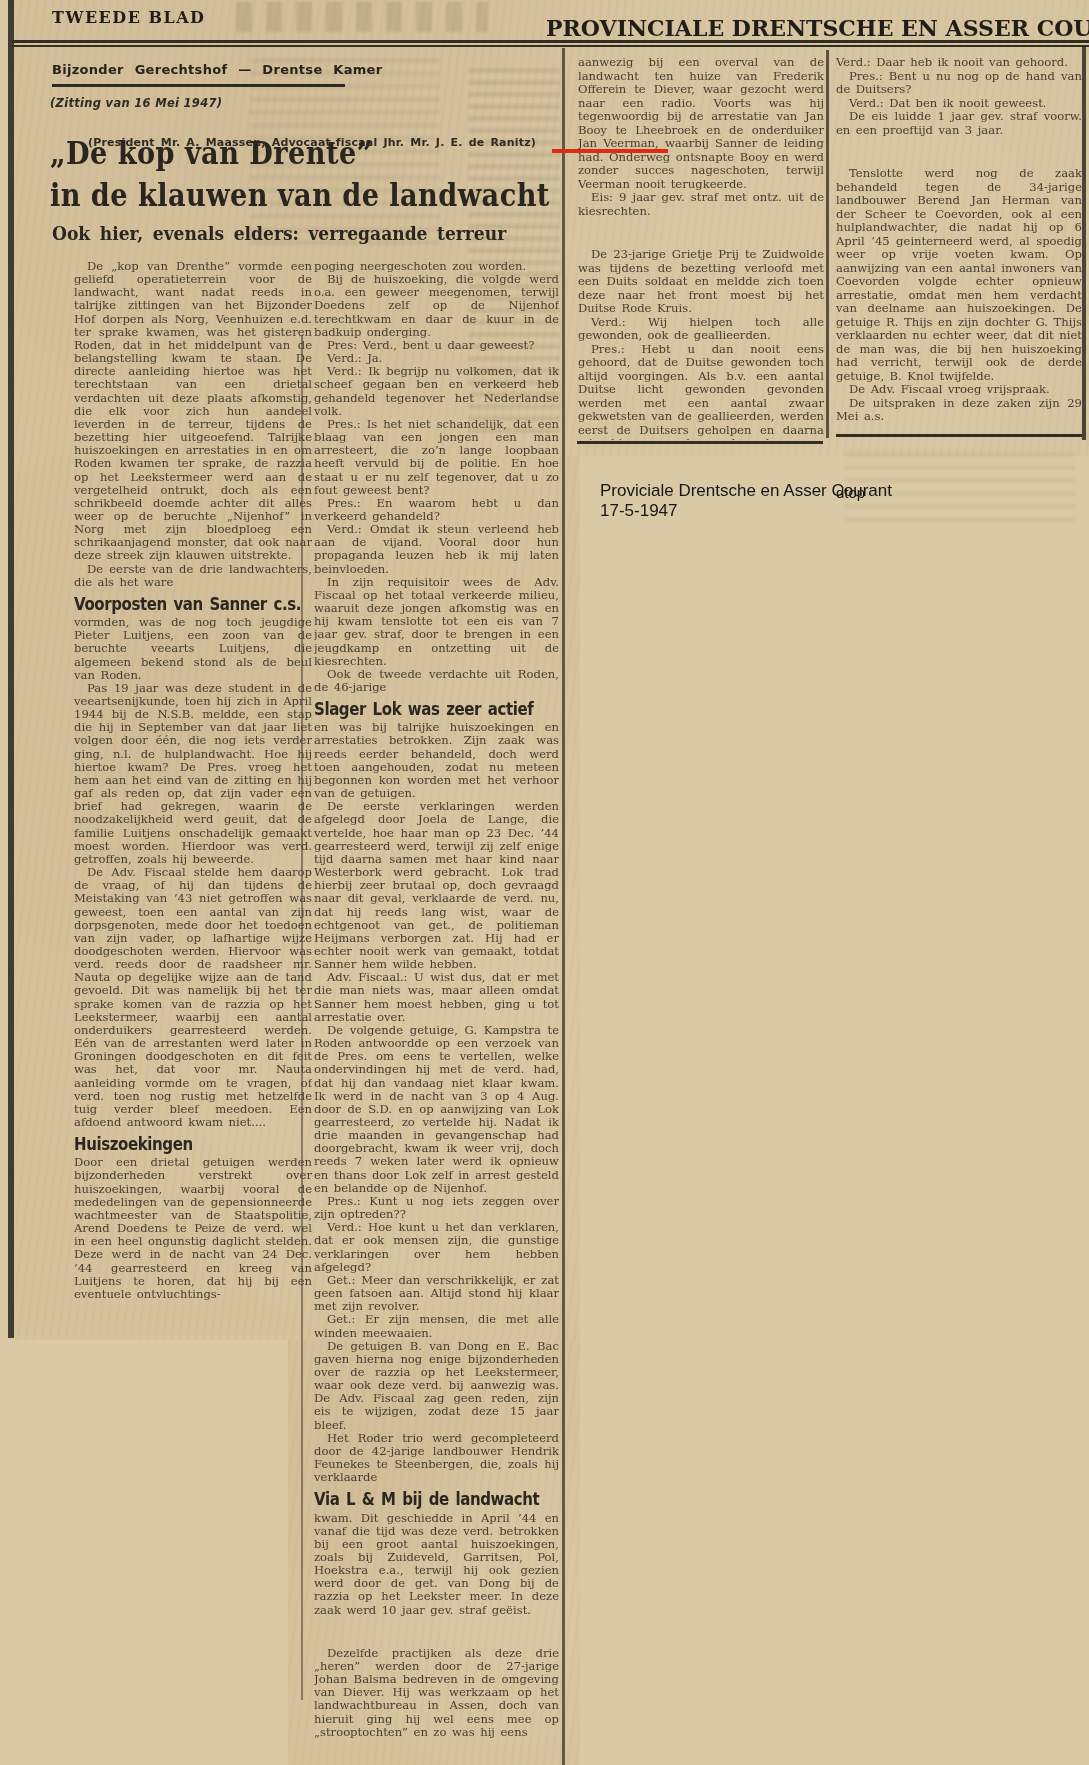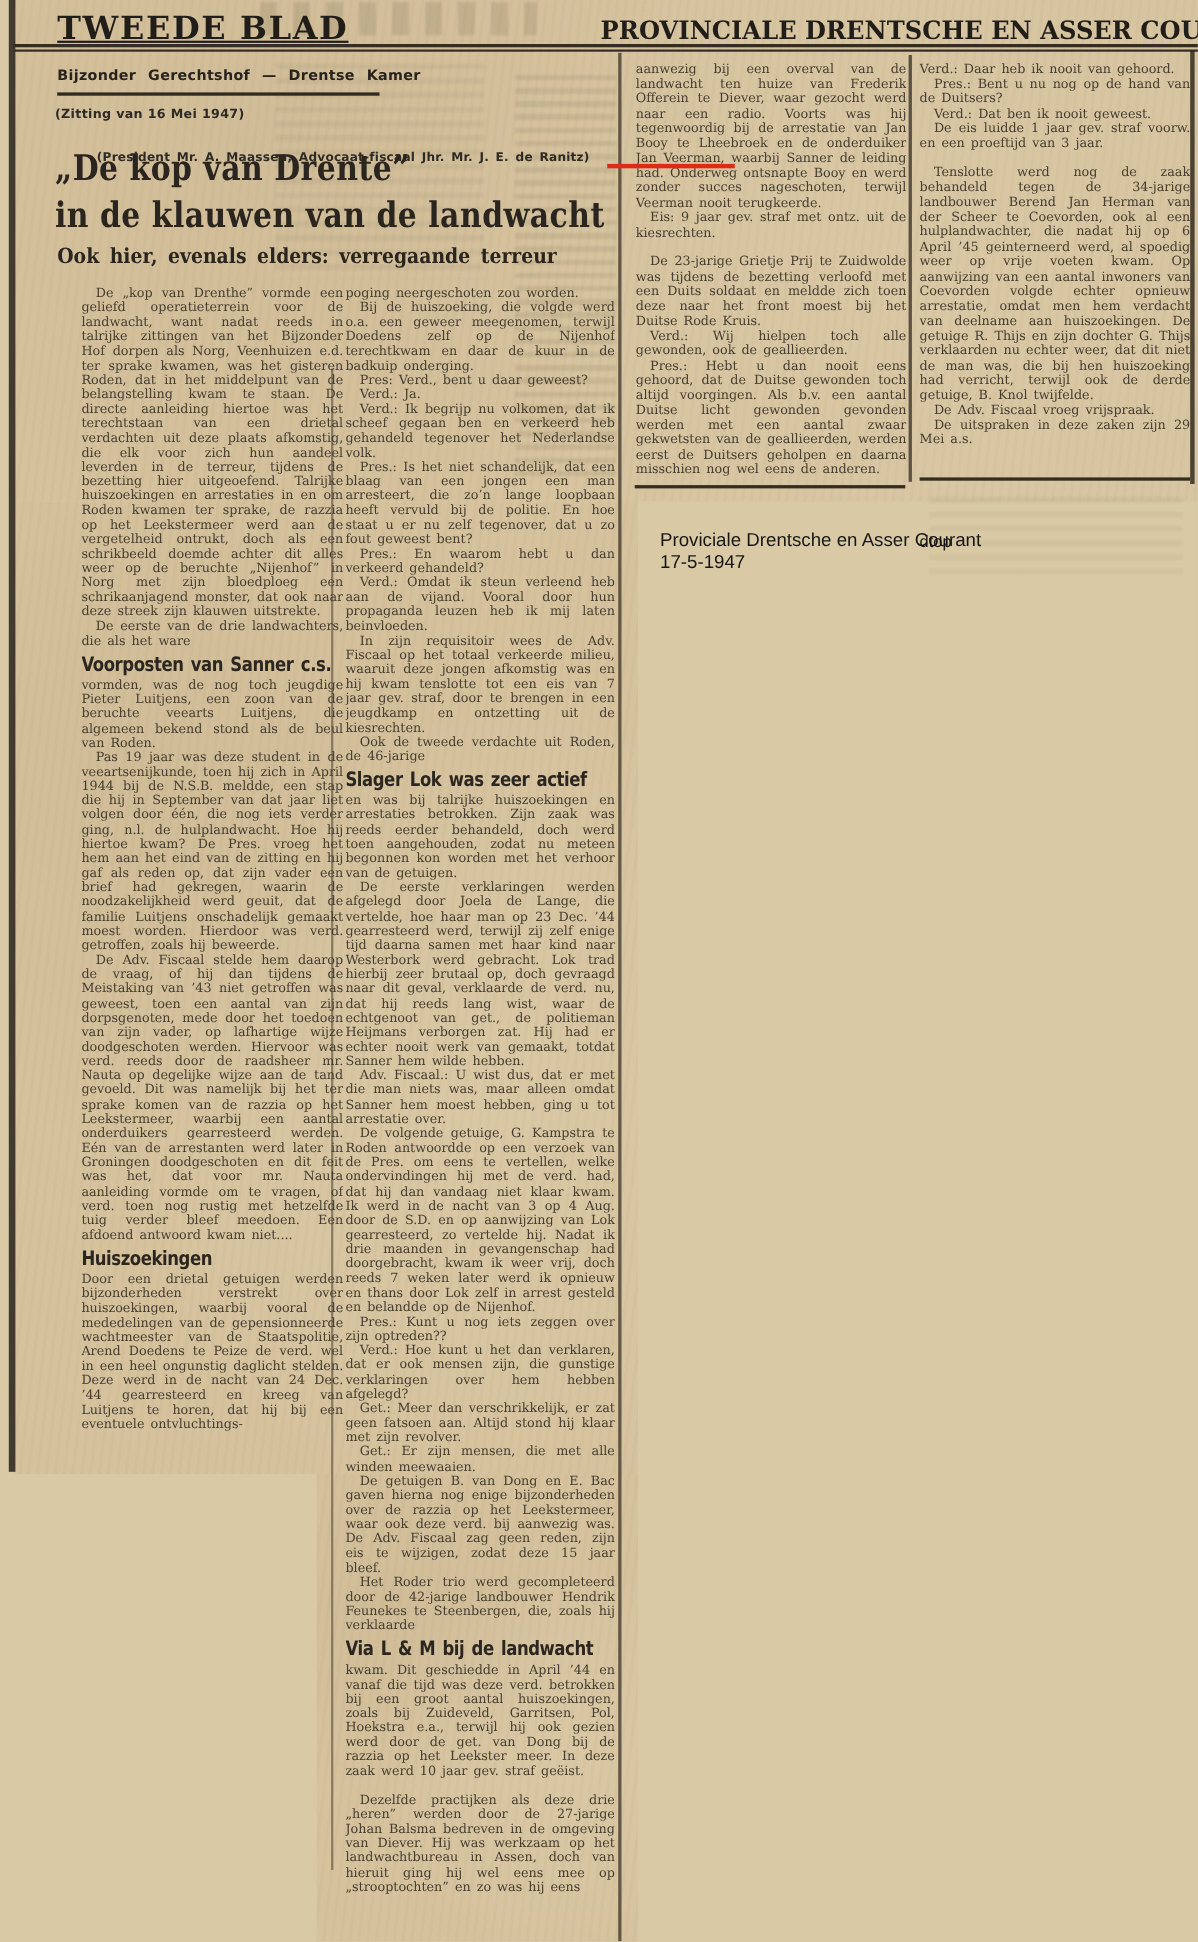"TWEEDE BLAD" #masthead-left { font-size: 29px -> 16px; text-decoration: underline -> none }
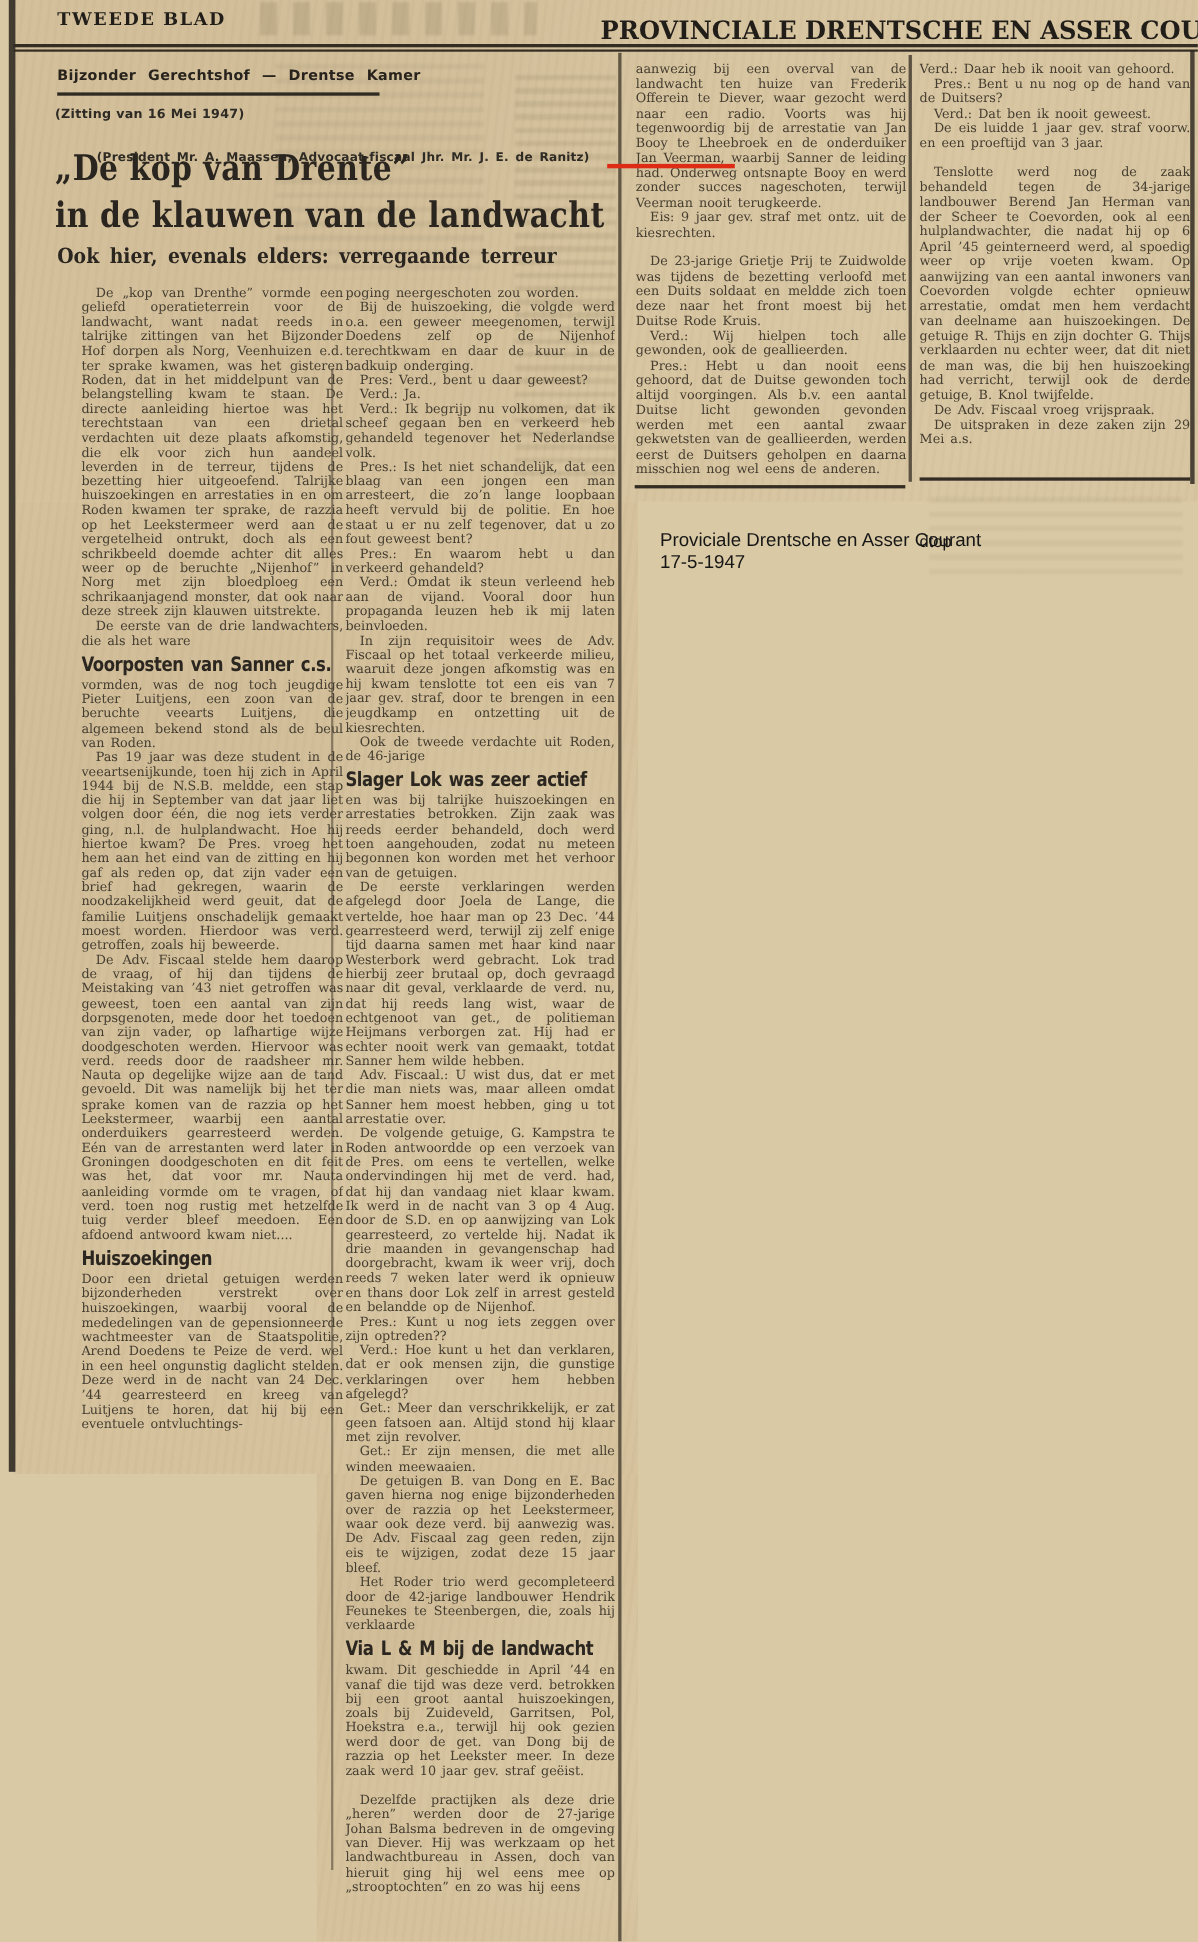"(Zitting van 16 Mei 1947)" #session-line { font-style: none -> italic }
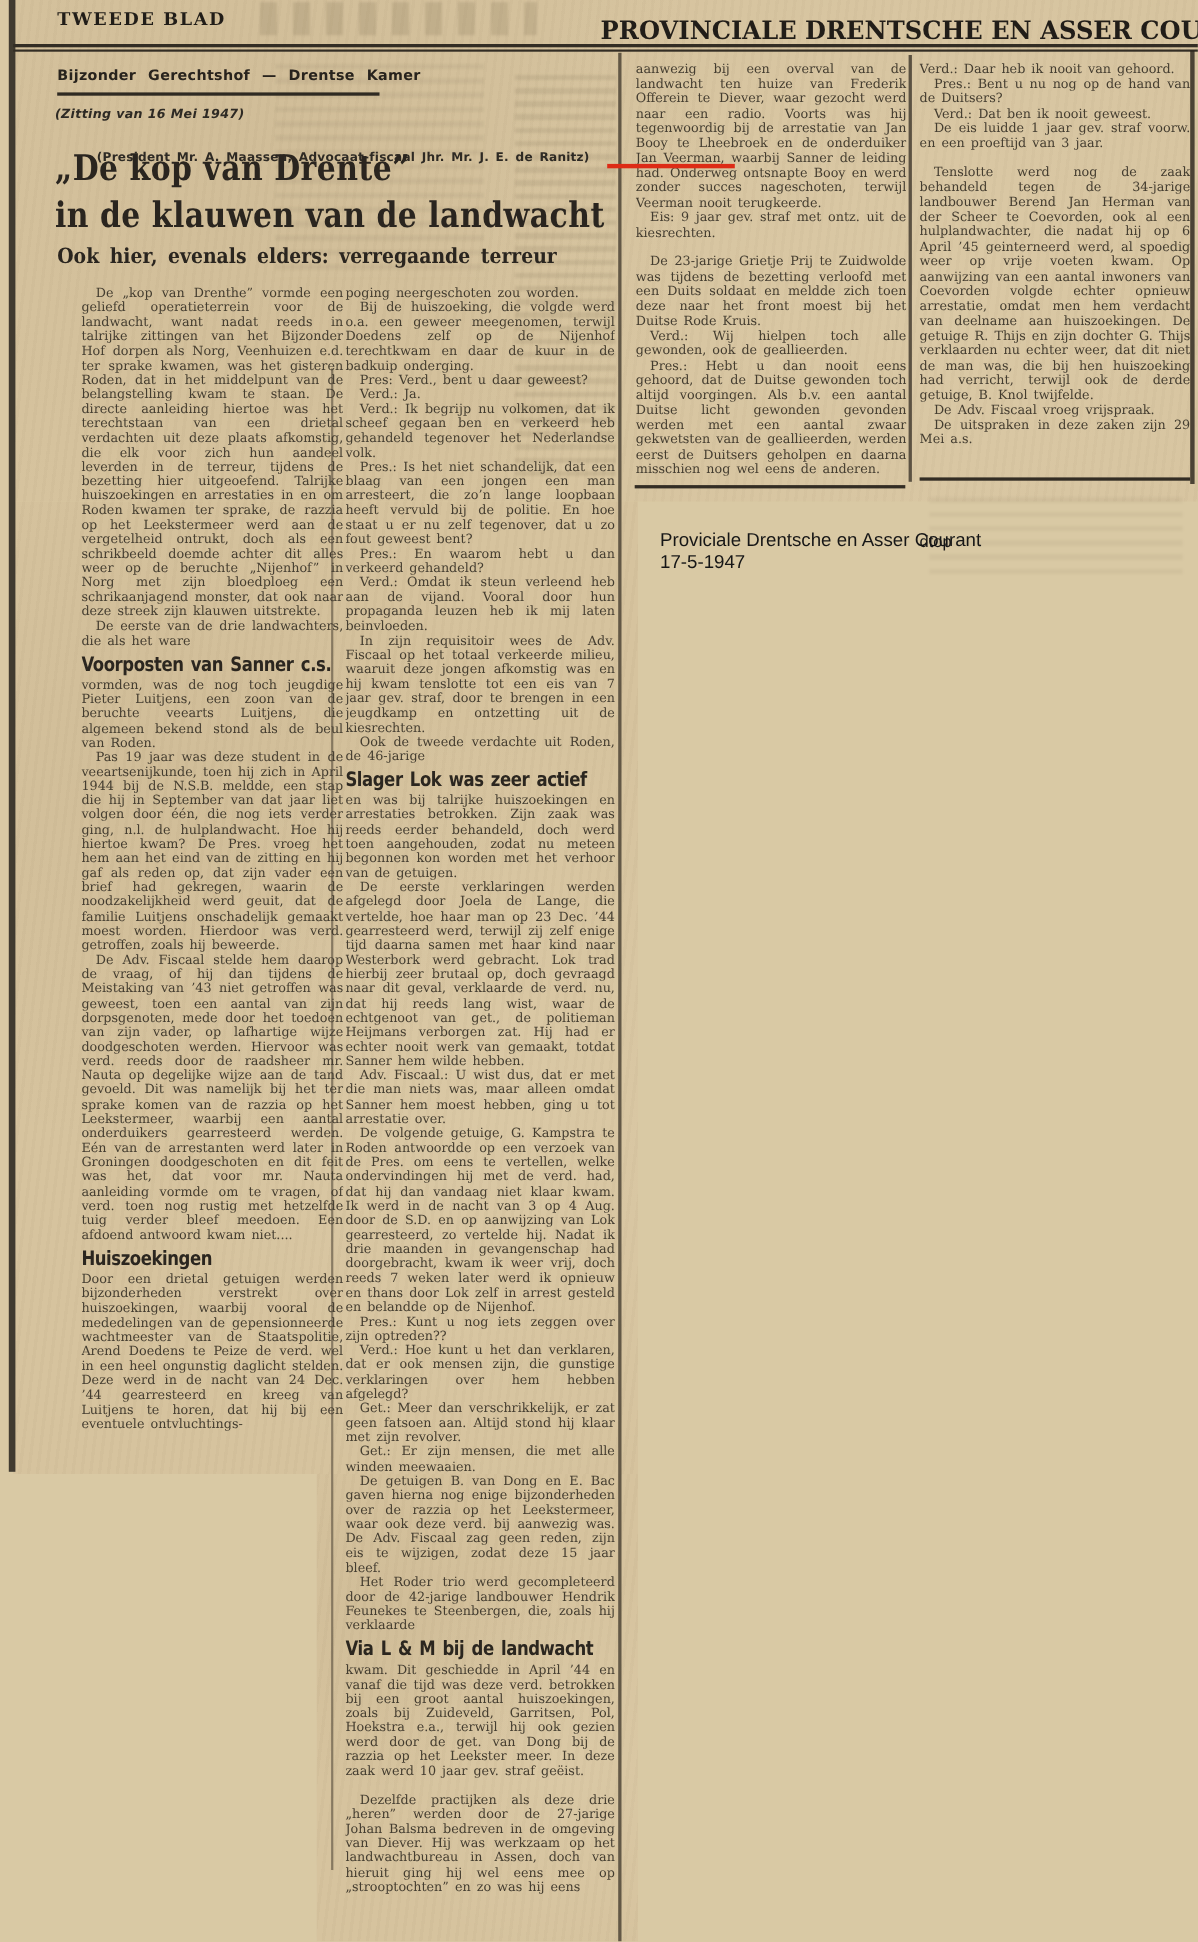"Tenslotte werd nog de zaak" .p.gap { margin-top: 13px -> 30px }
